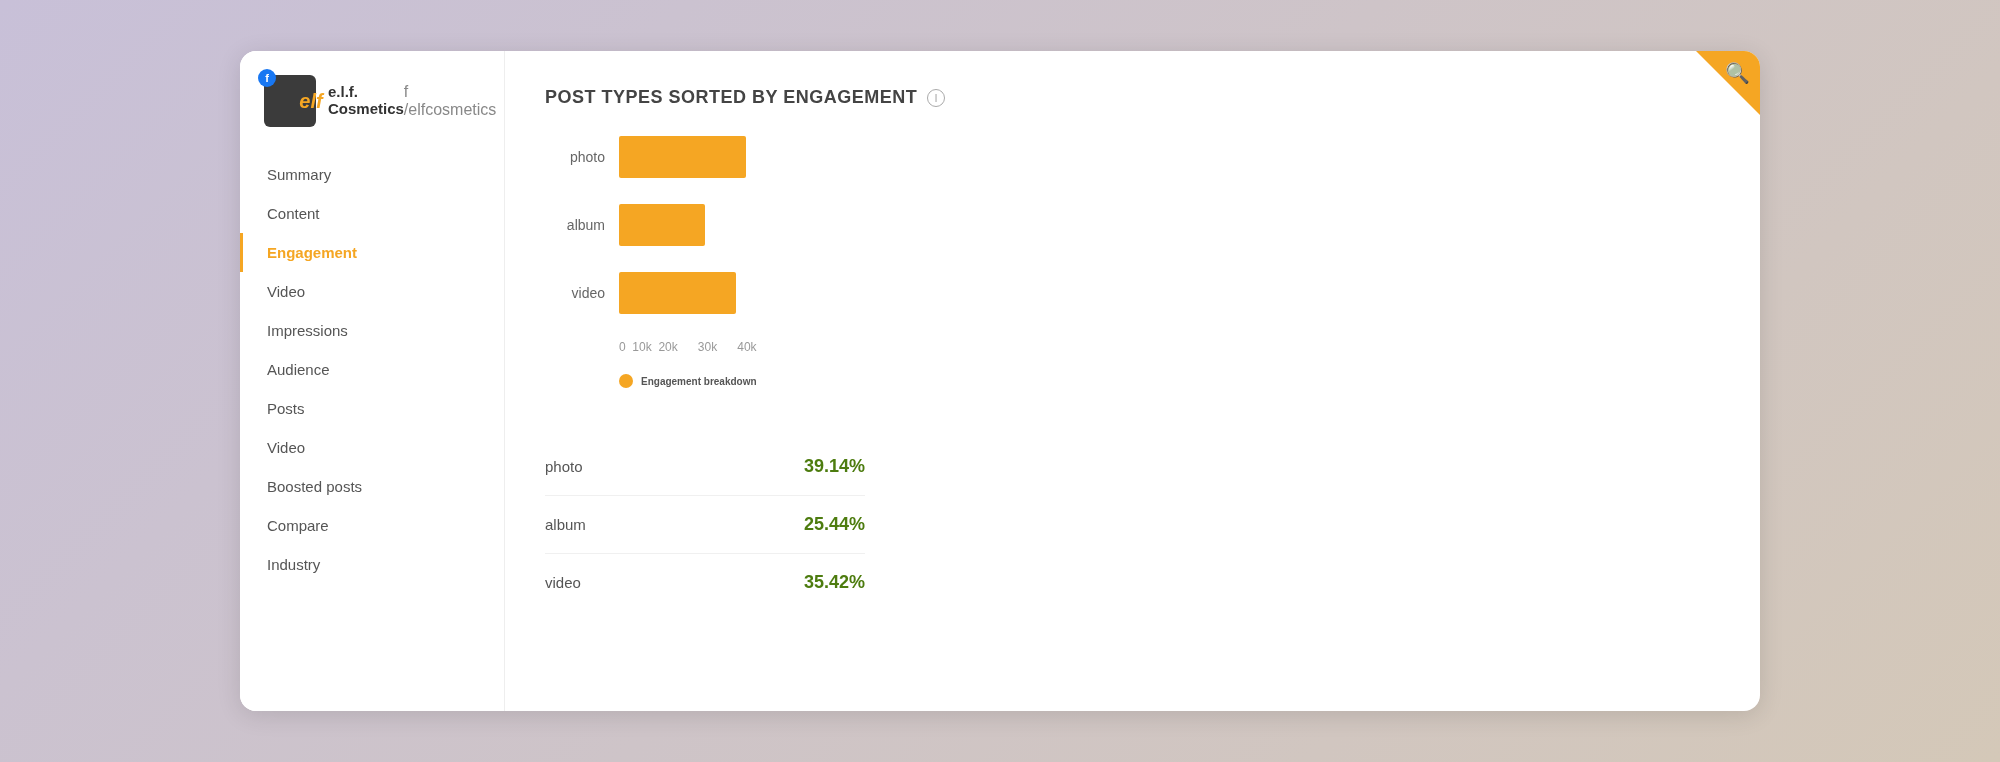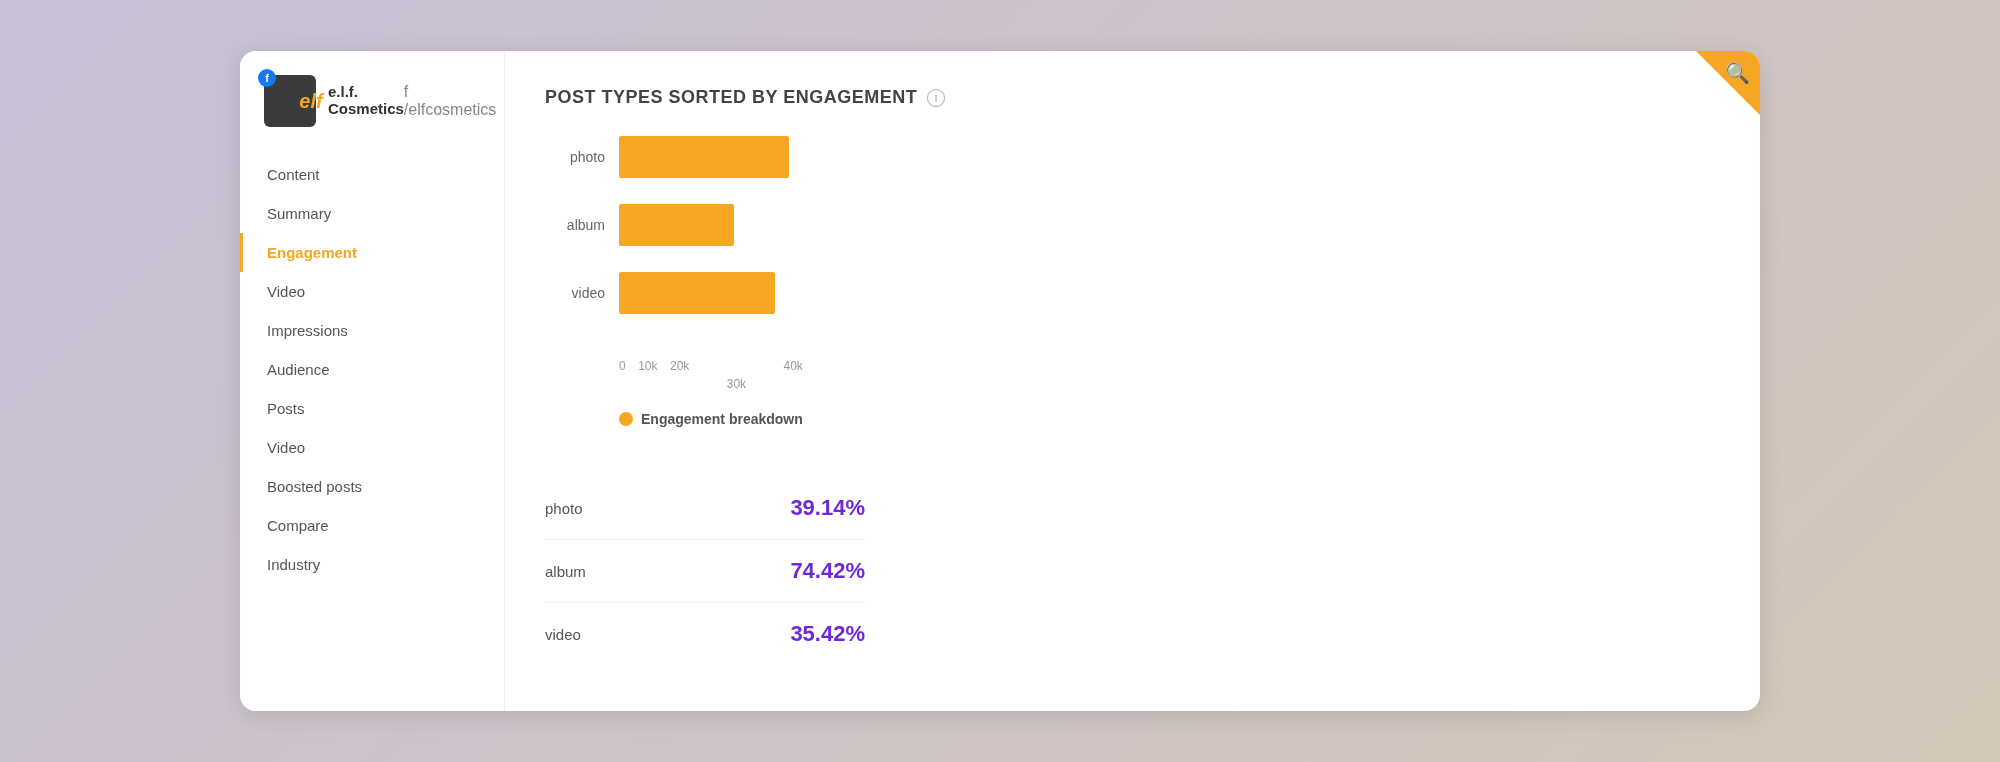"Content" div.nav-item { order: before "Summary" -> after "Summary" }
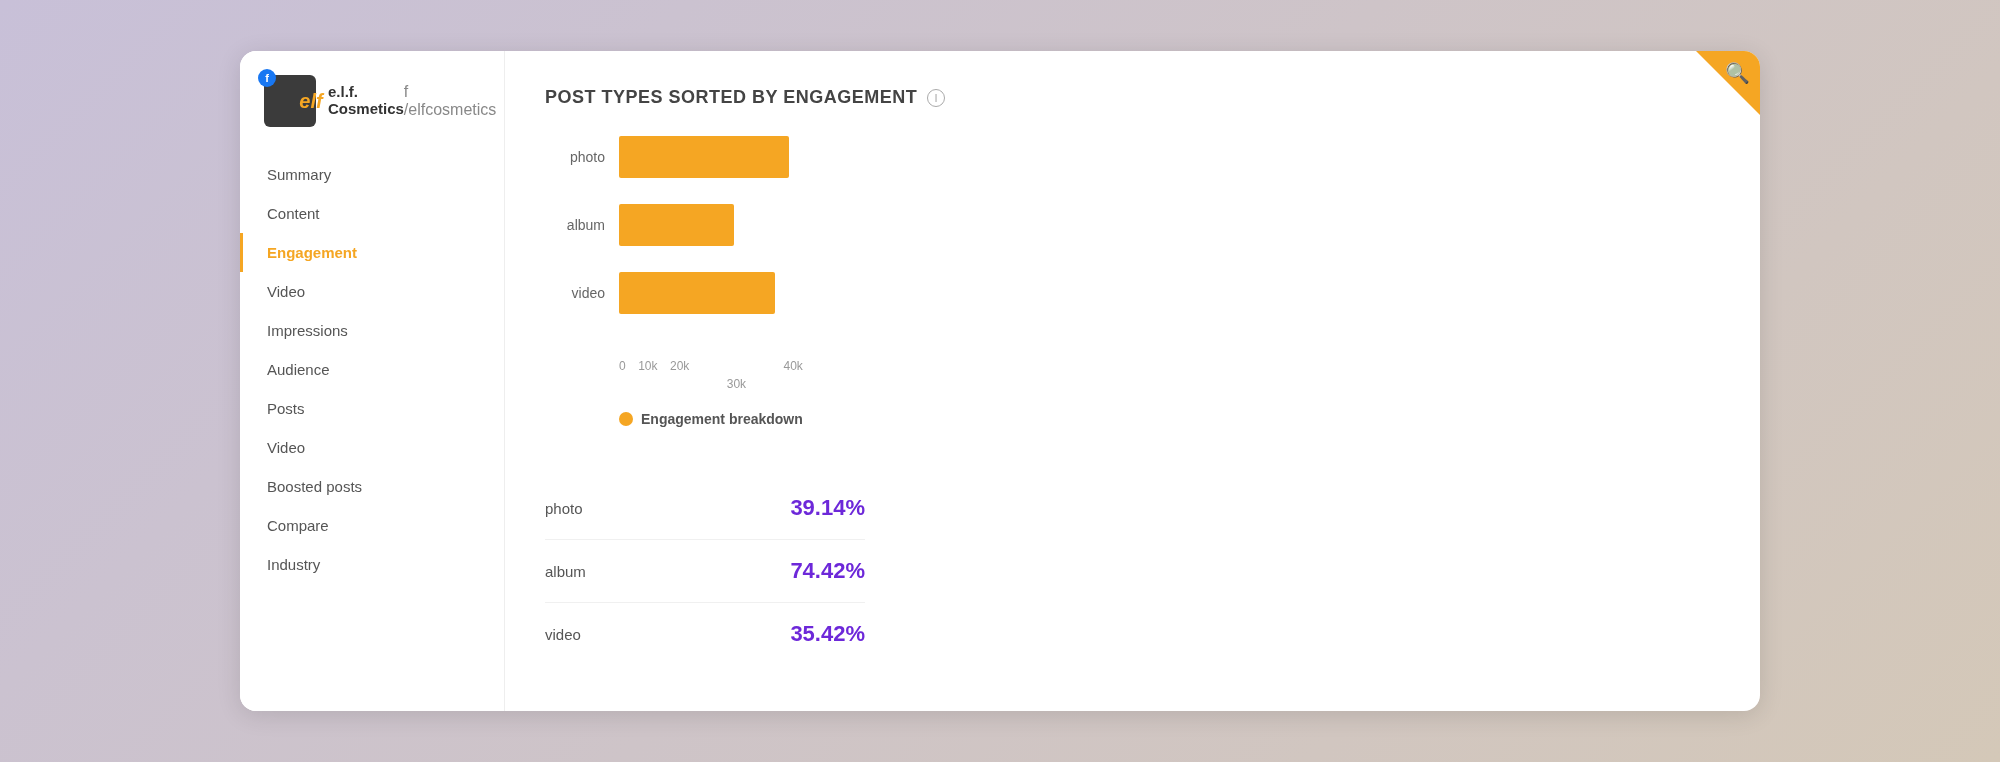"30k" div.x-tick { margin-top: 37px -> none }
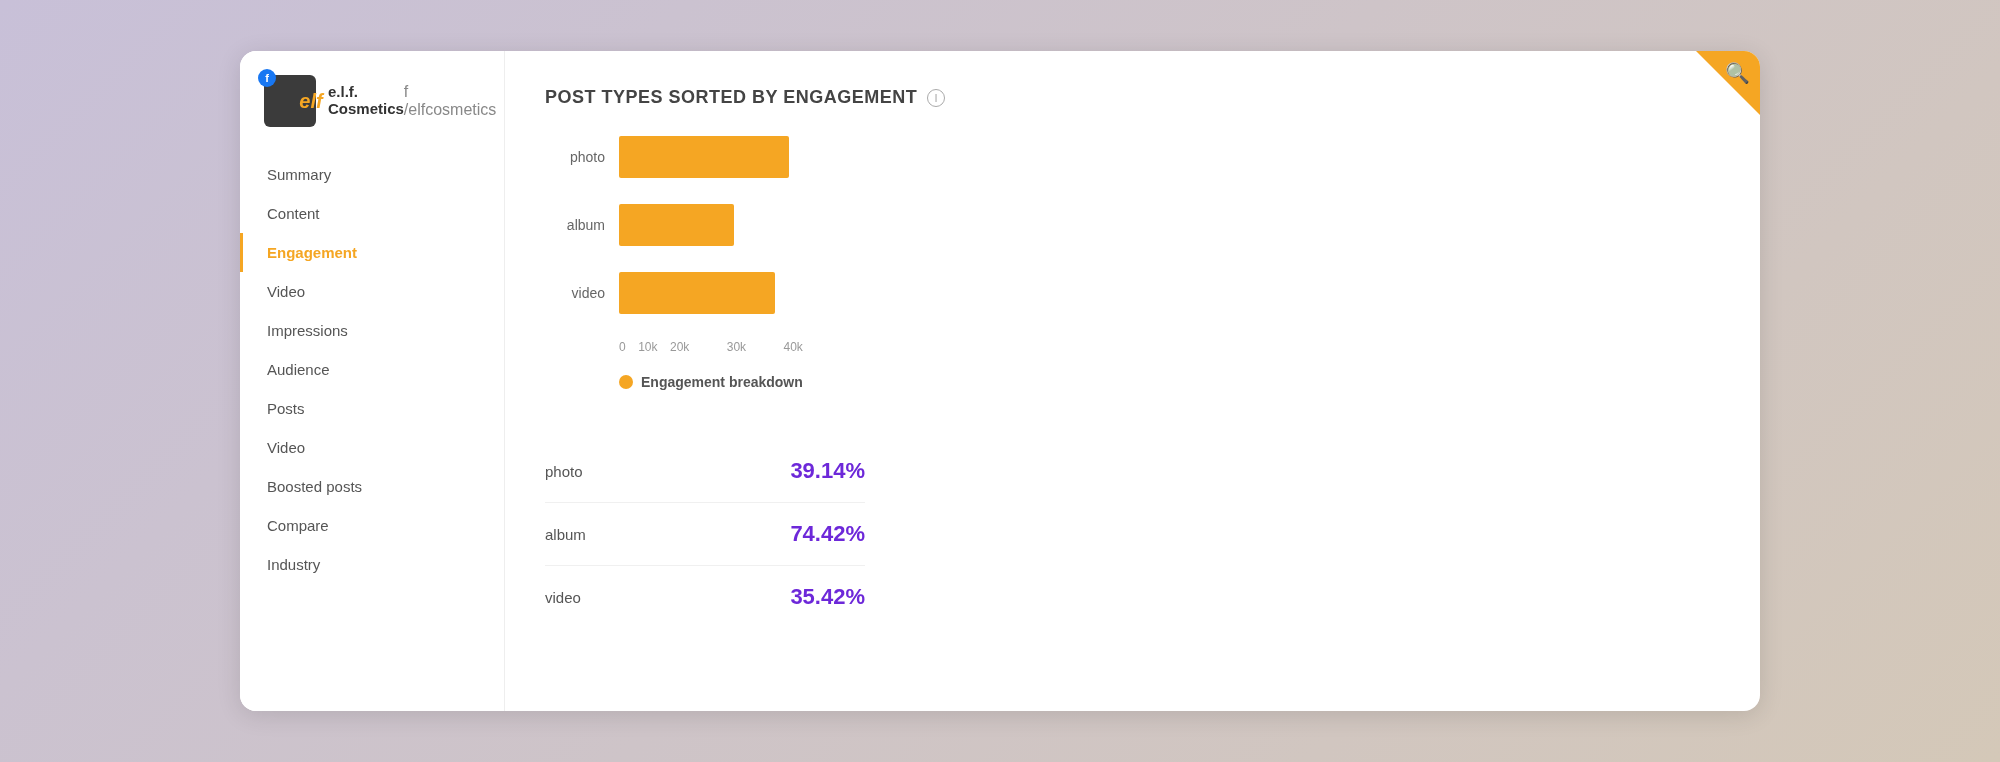"Engagement breakdown" .chart-legend { font-size: 14px -> 10px }
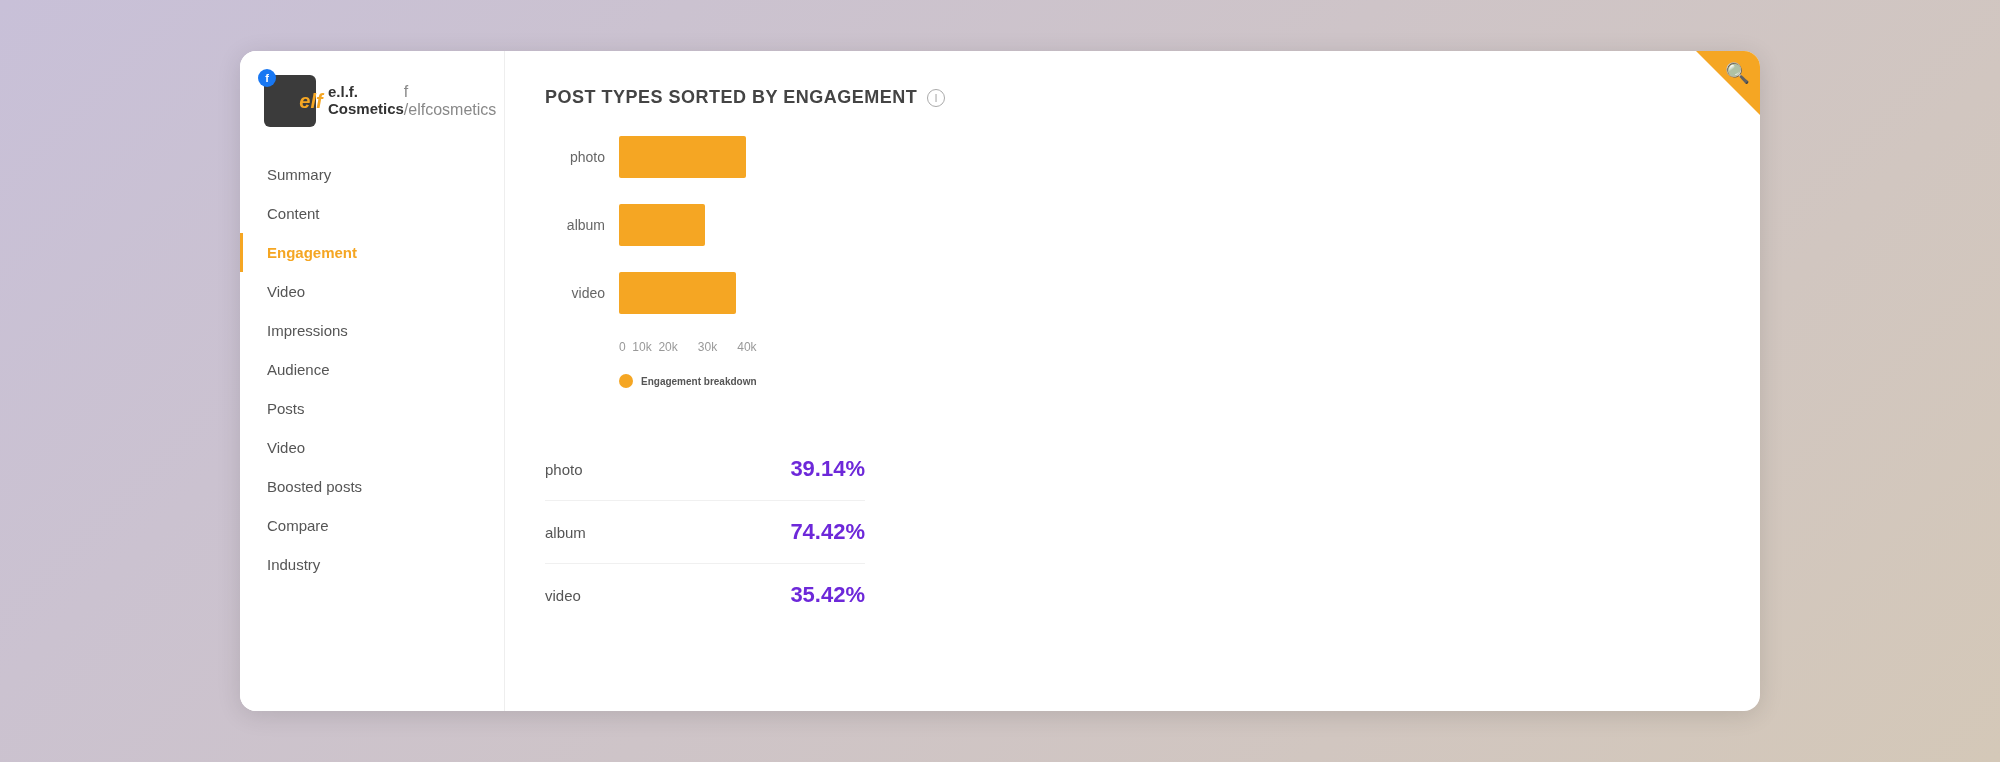"39.14%" .stat-value { color: #6d28d9 -> #4d7c0f; font-size: 22px -> 18px }
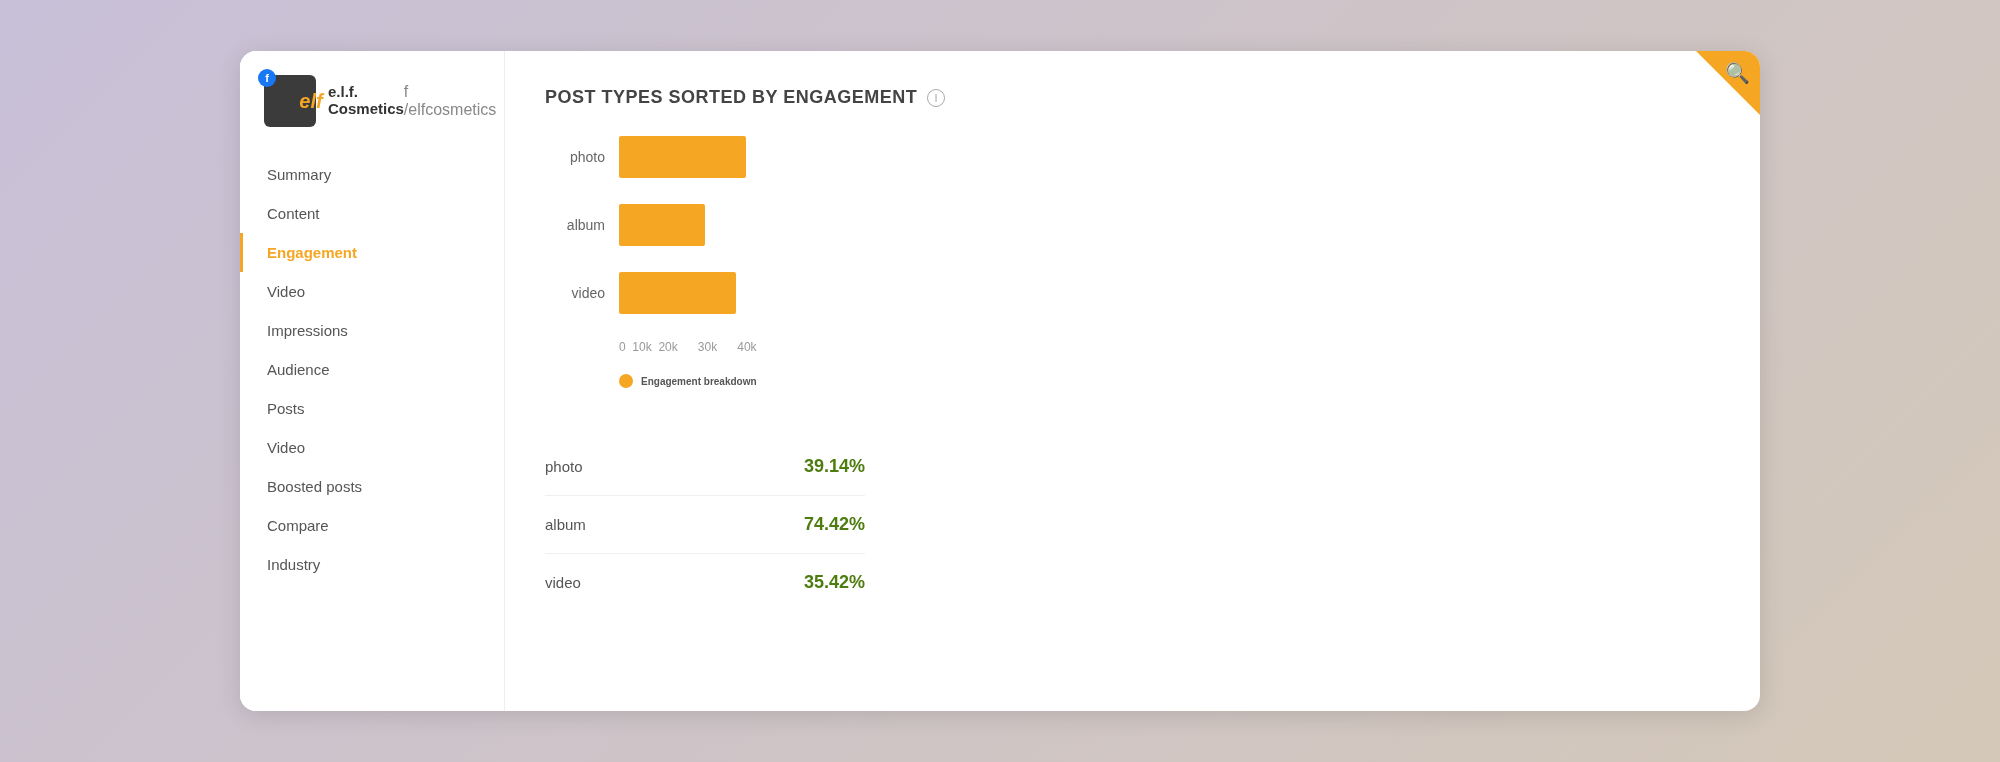"74.42%" span.stat-value { text: 74.42% -> 25.44% }
